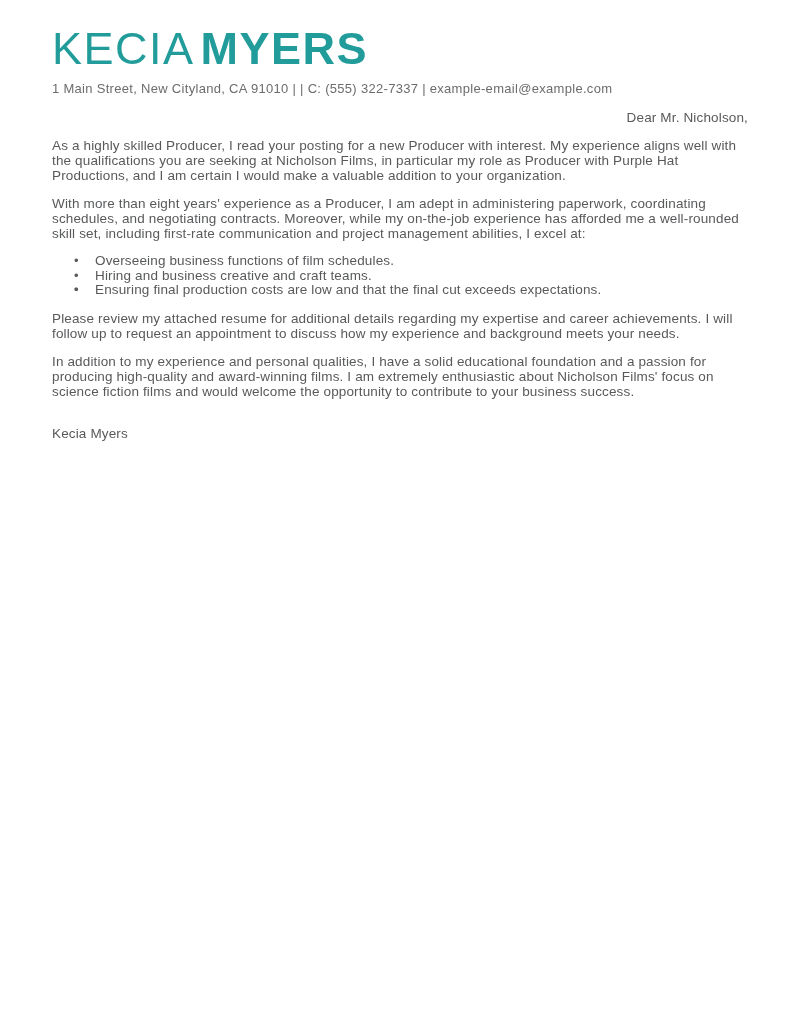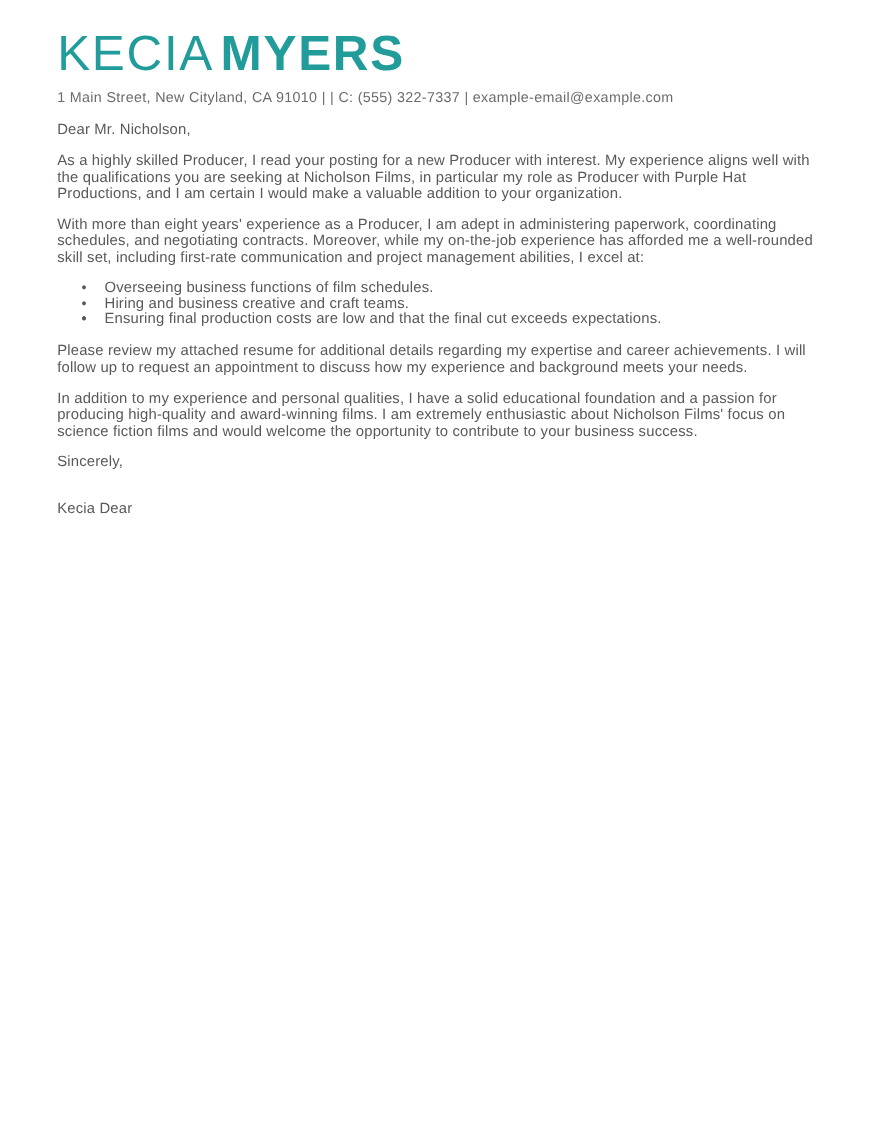"Dear Mr. Nicholson," .salutation { text-align: none -> right }
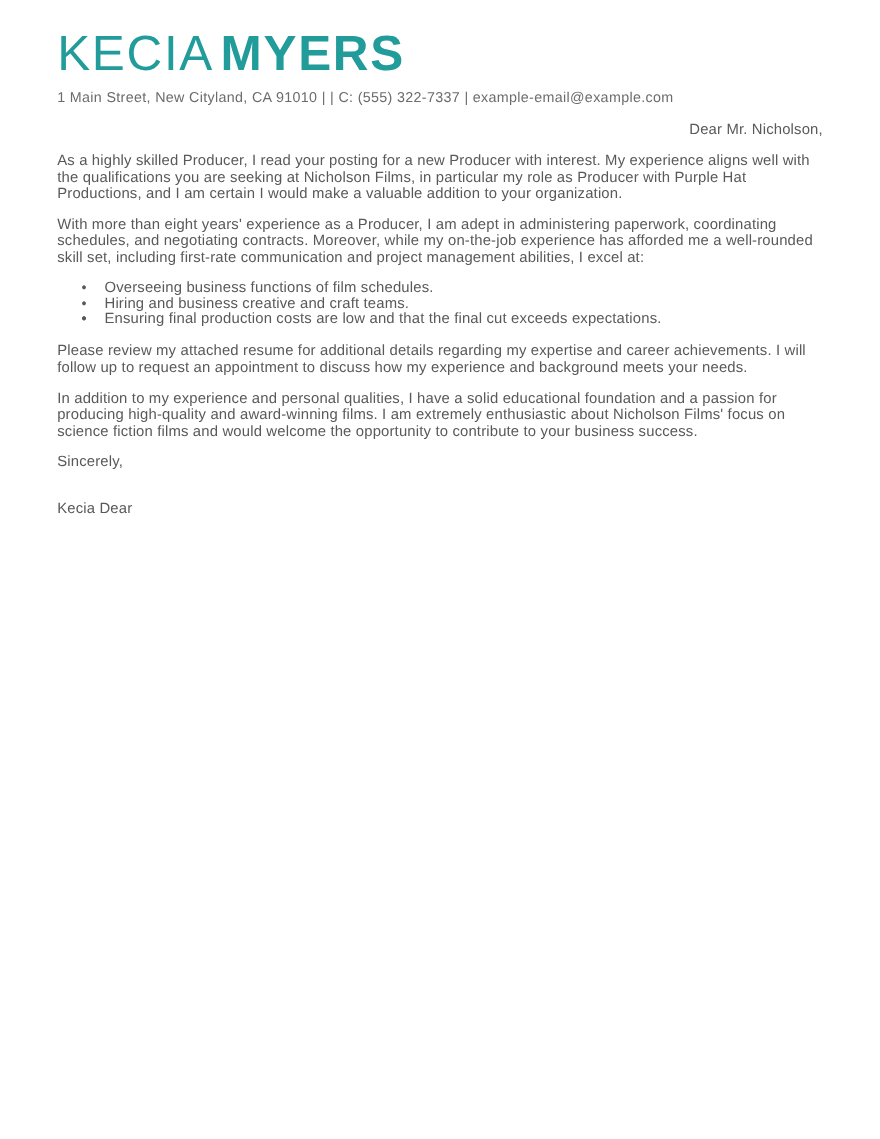"Sincerely," p { html: <p>Sincerely,</p> -> none }
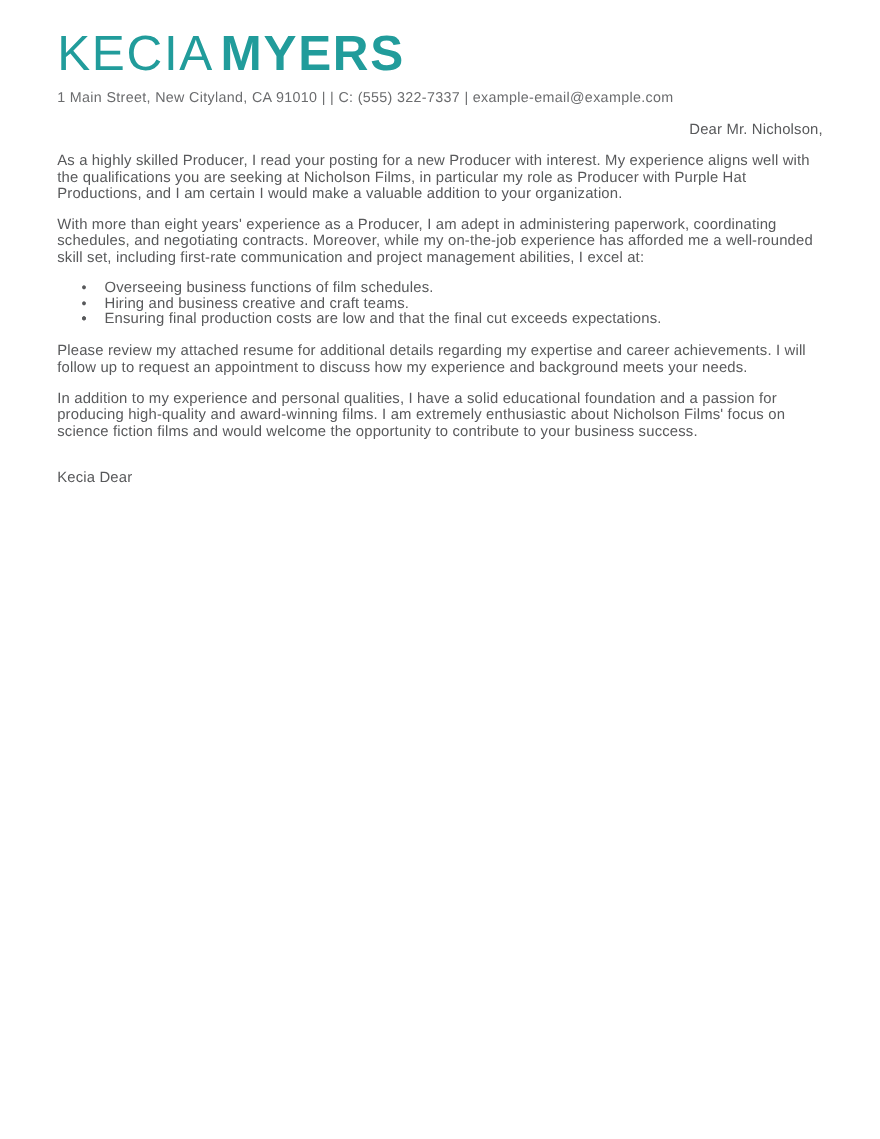"Kecia Dear" p.signature { text: Dear -> Myers }
